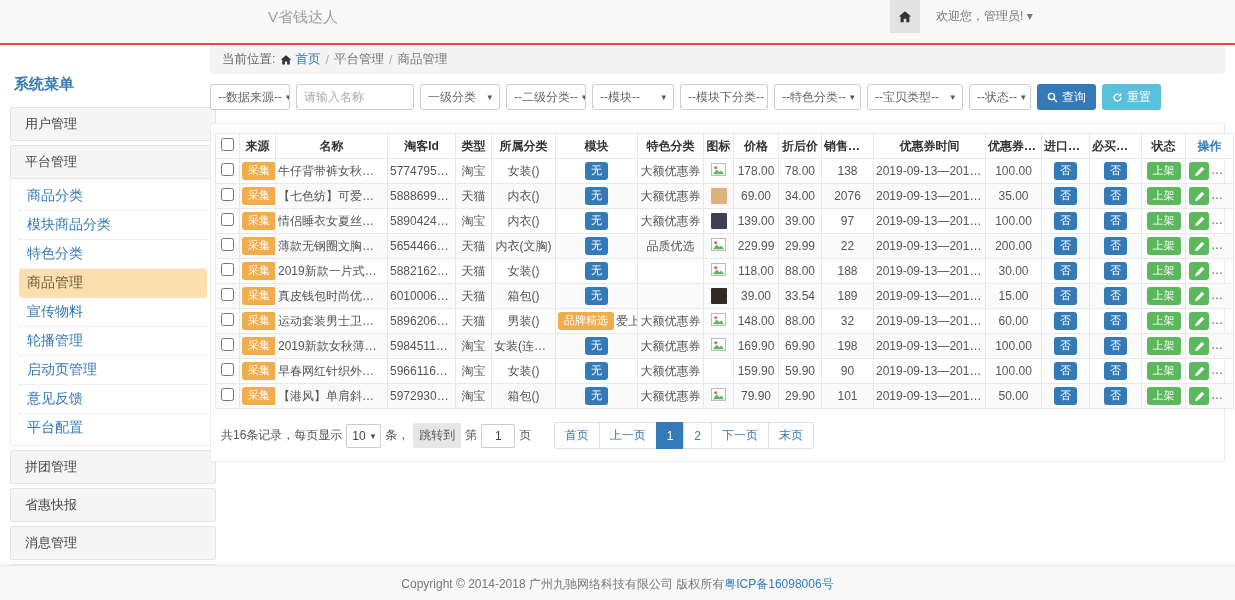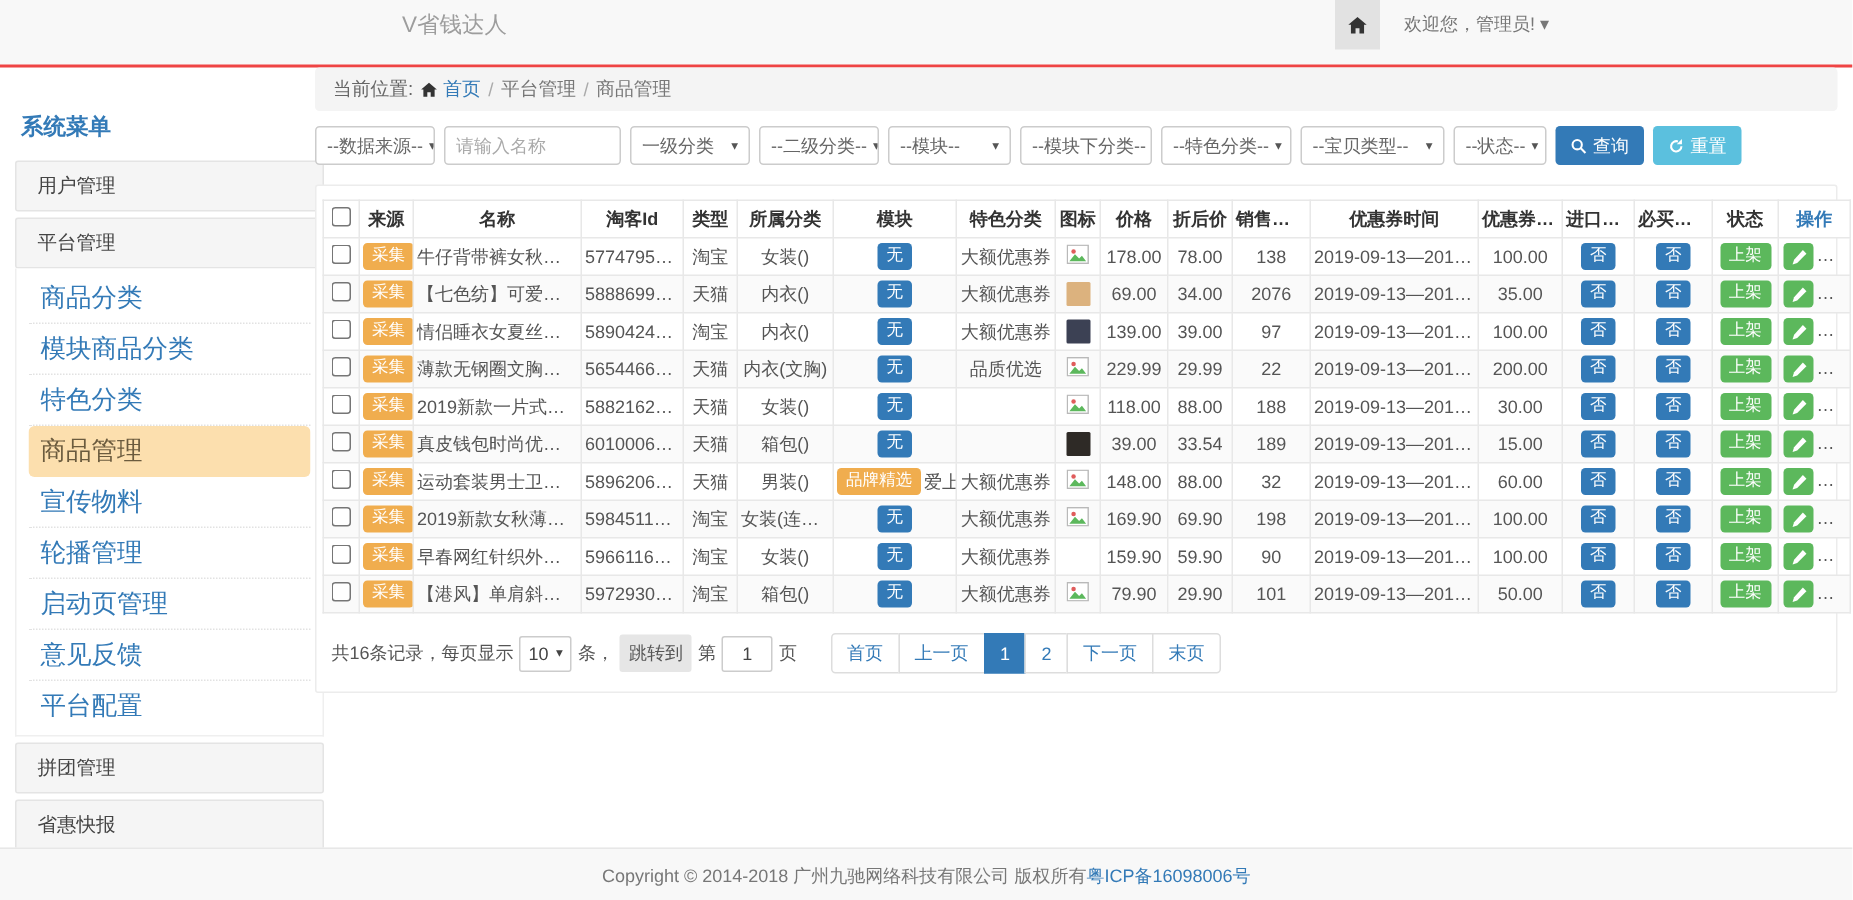"商品分类" .sb-subitem { font-size: 17px -> 14px }
